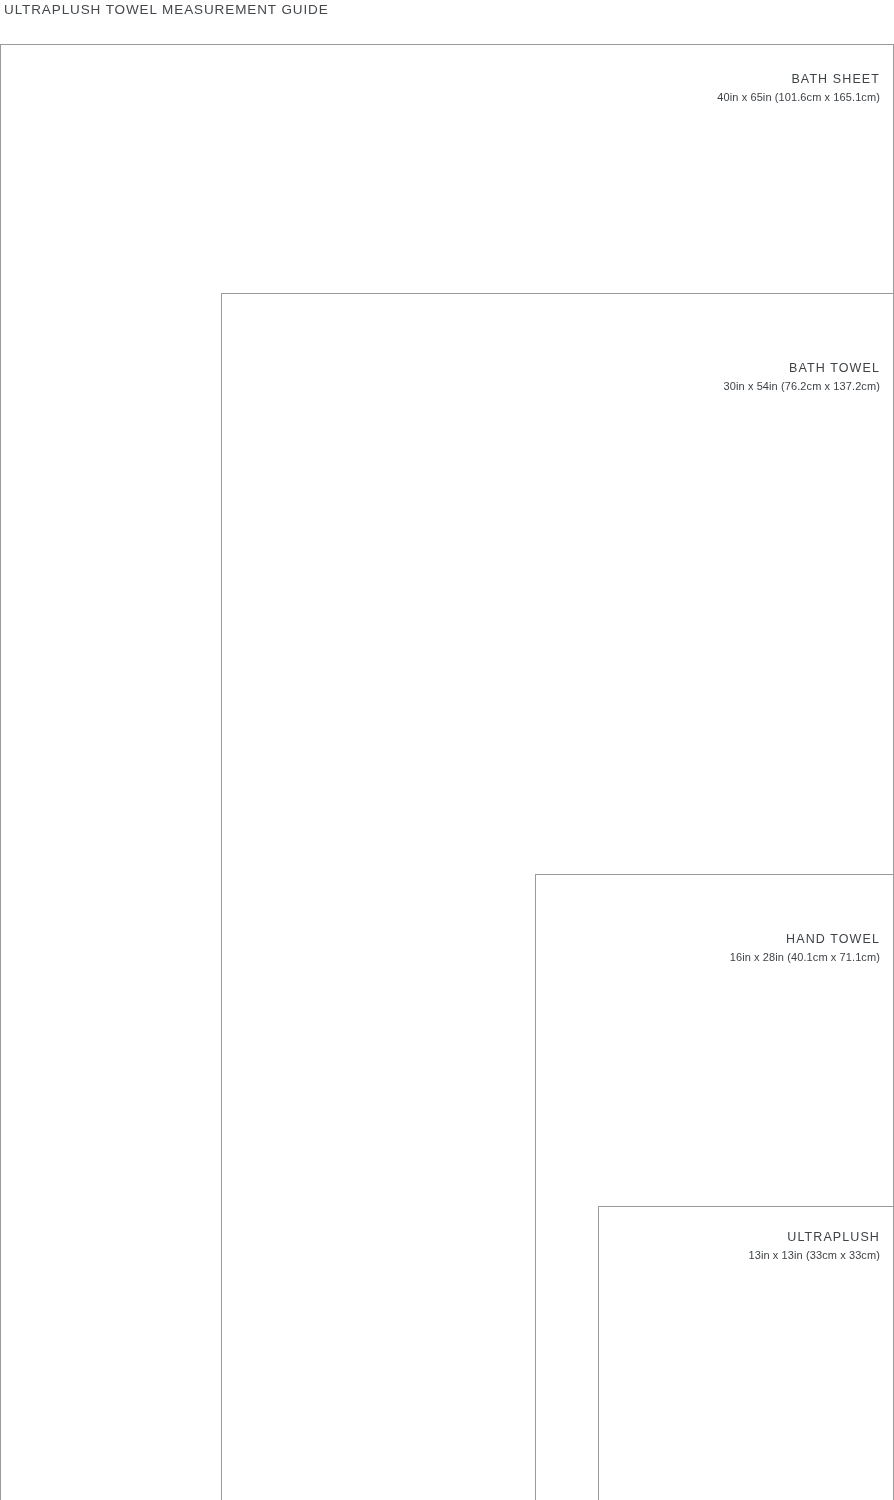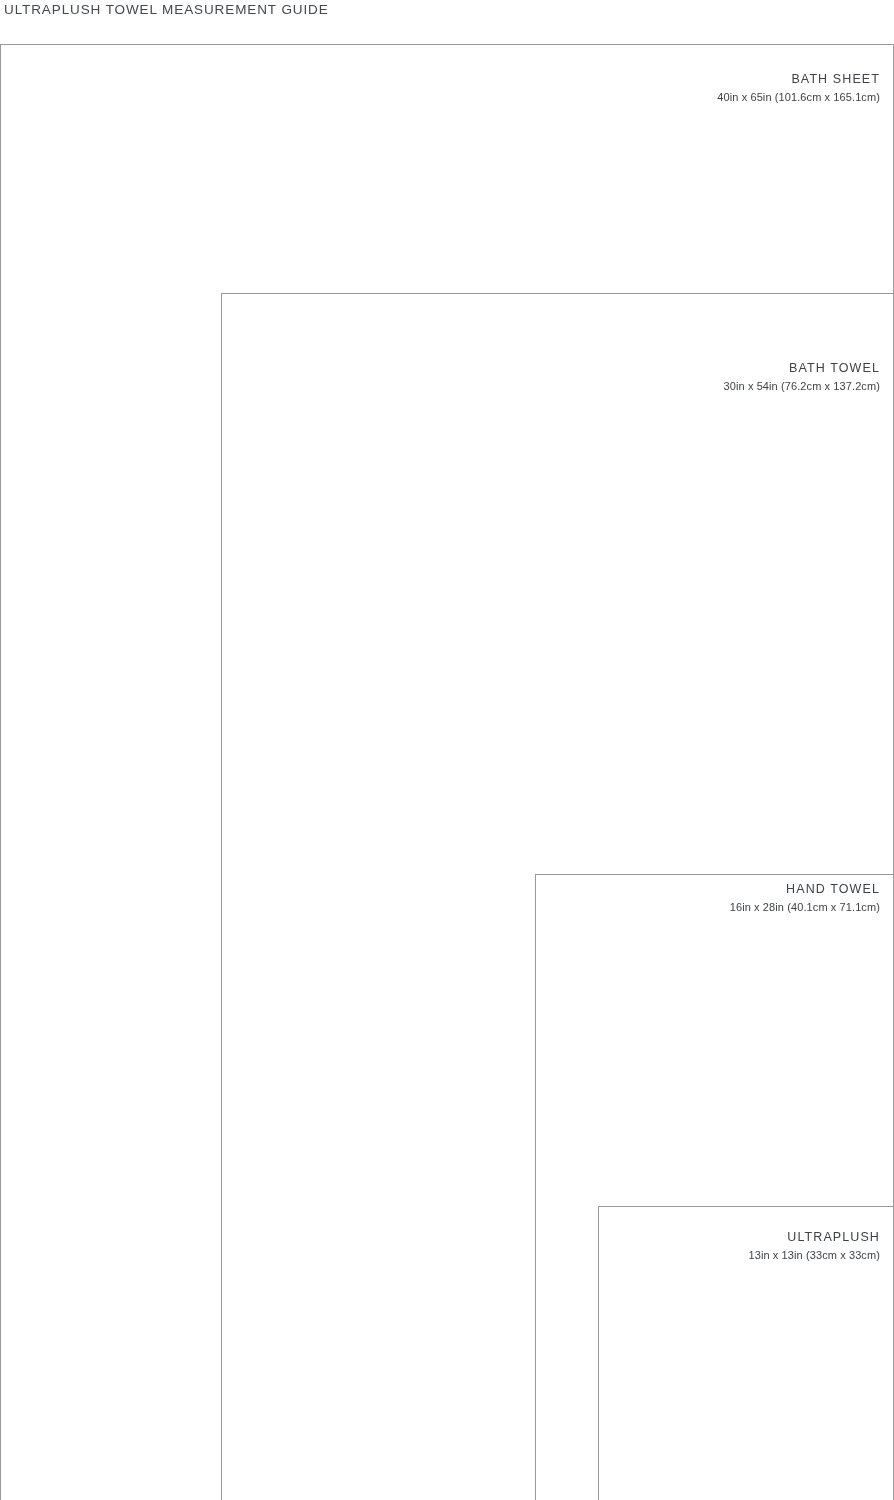"HAND TOWEL" div.label-group { top: 880px -> 930px }
